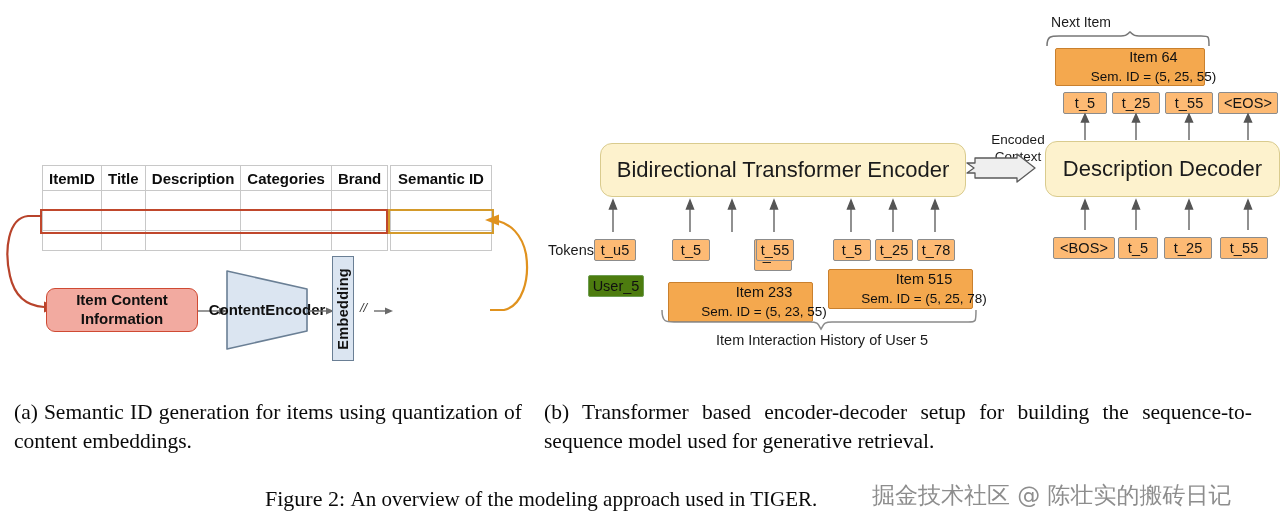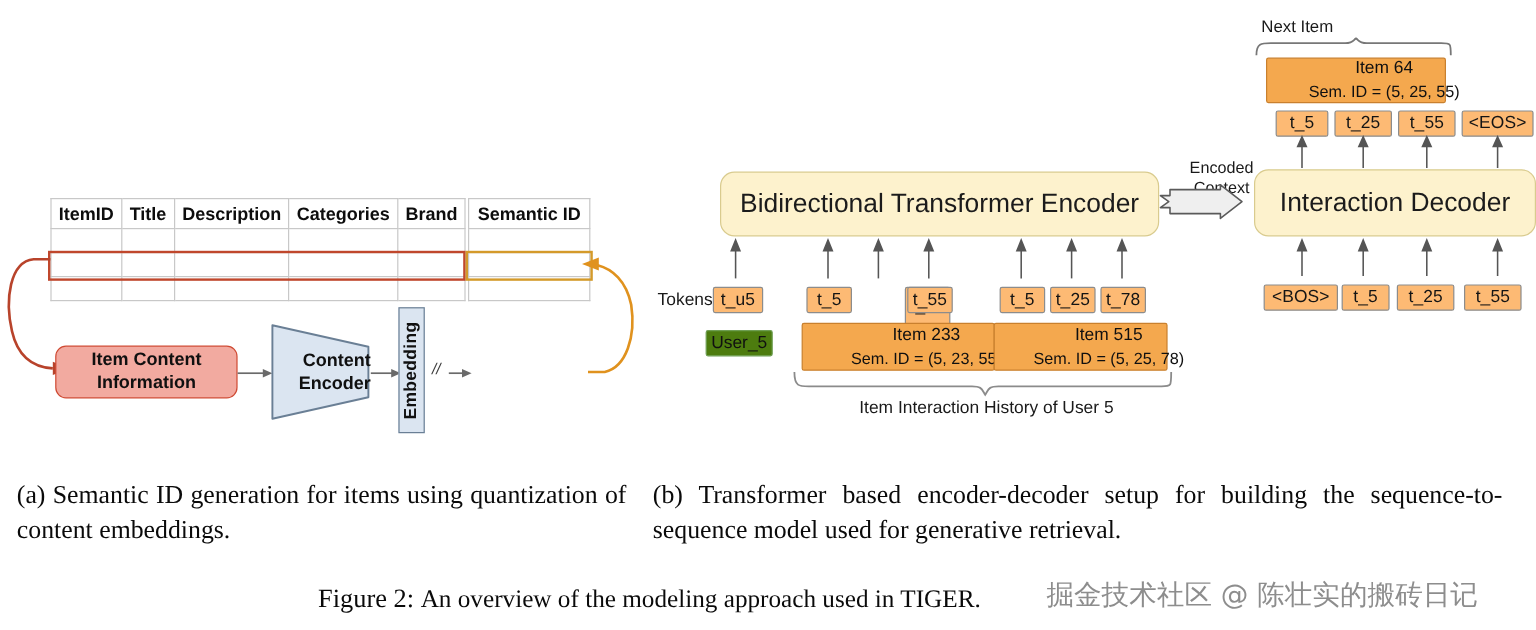"Interaction Decoder" div.bigblock { text: Interaction -> Description }
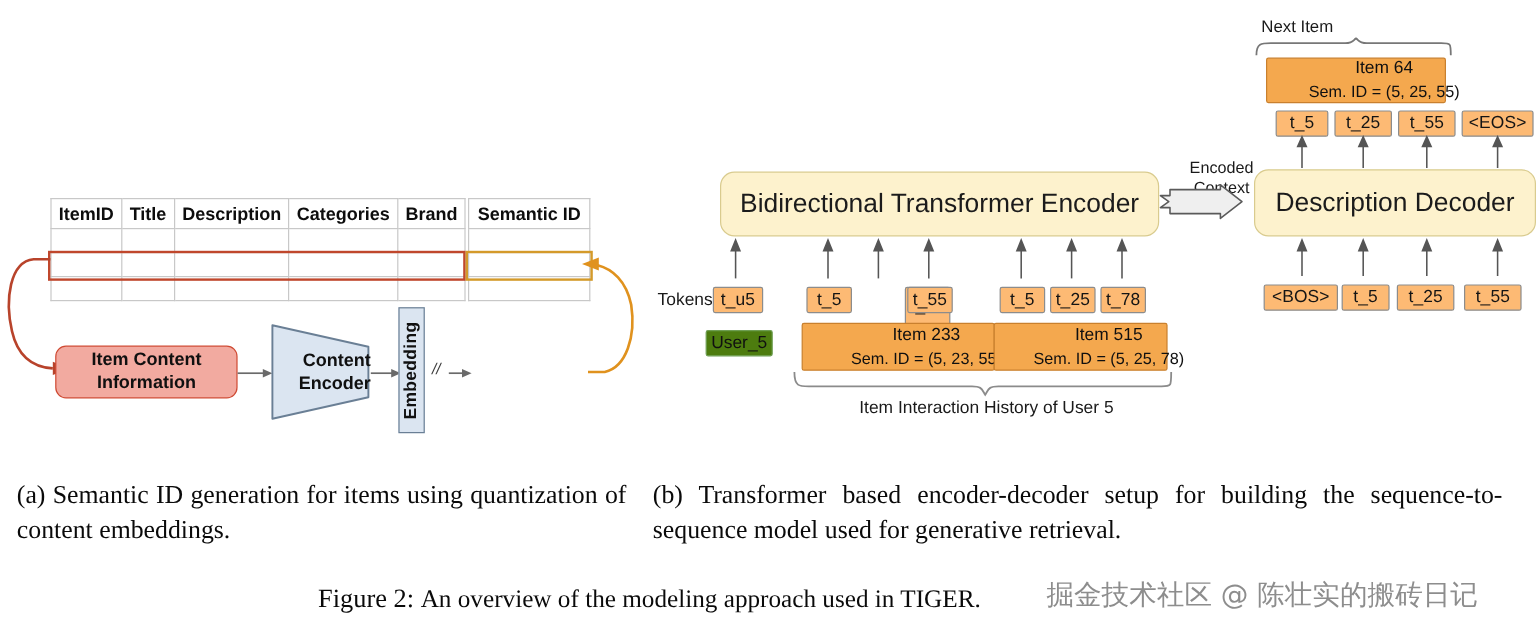"Item 233" div.itembox { top: 269px -> 282px; width: 161px -> 145px }
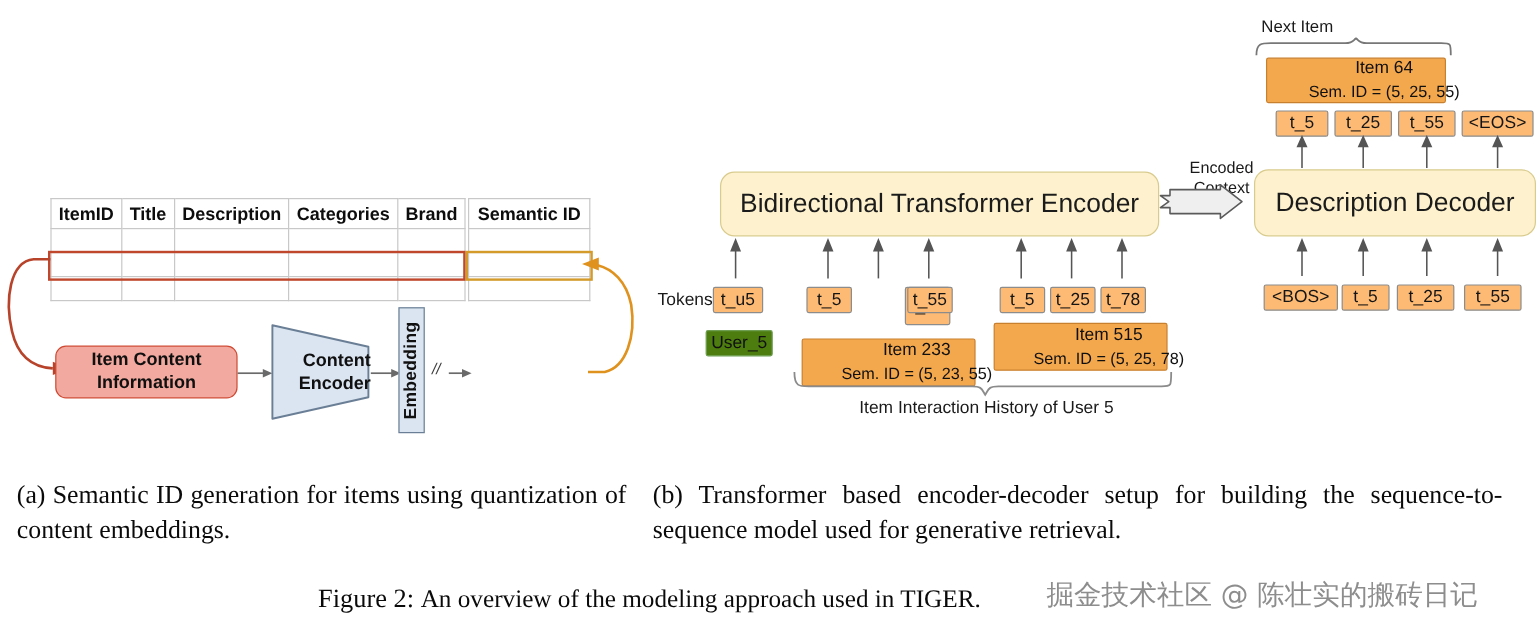"Content" .enc-text { align-items: flex-end -> center; flex-direction: column -> row }
